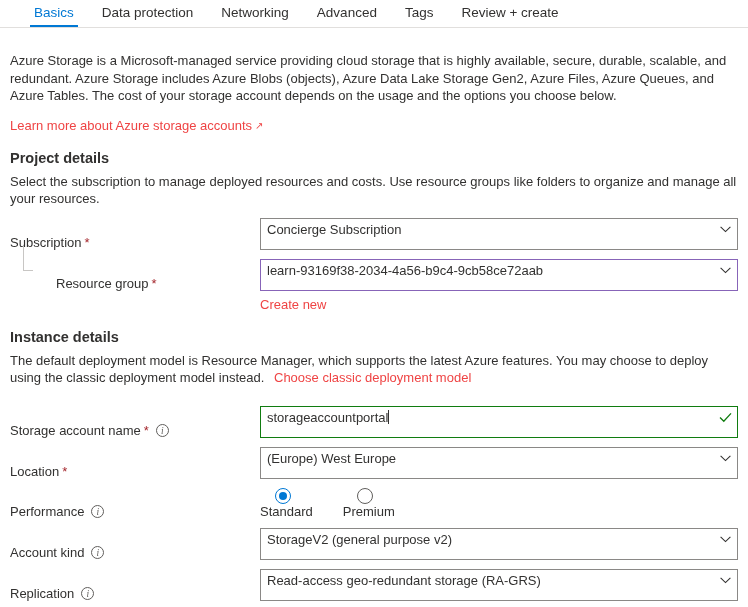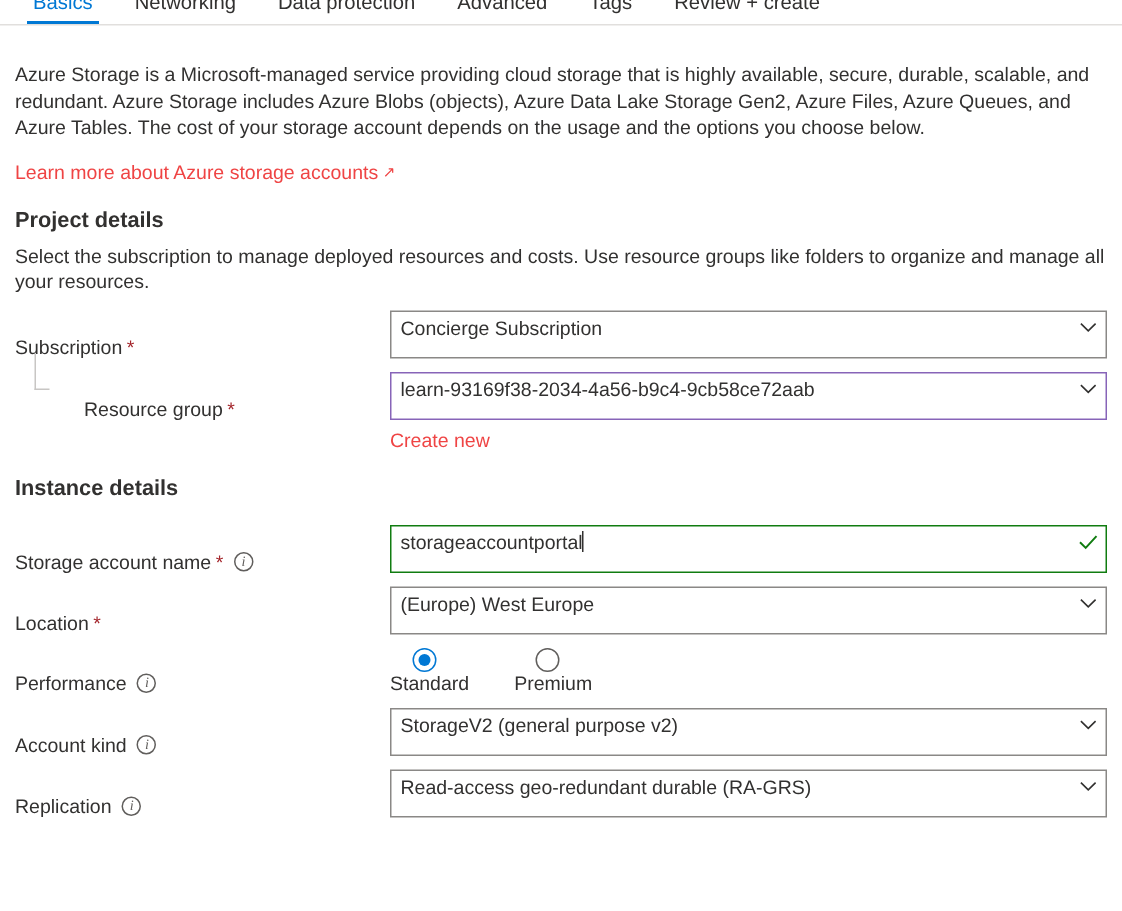"Basics" .tabbar { height: 17px -> 28px; padding-left: 8px -> 20px }
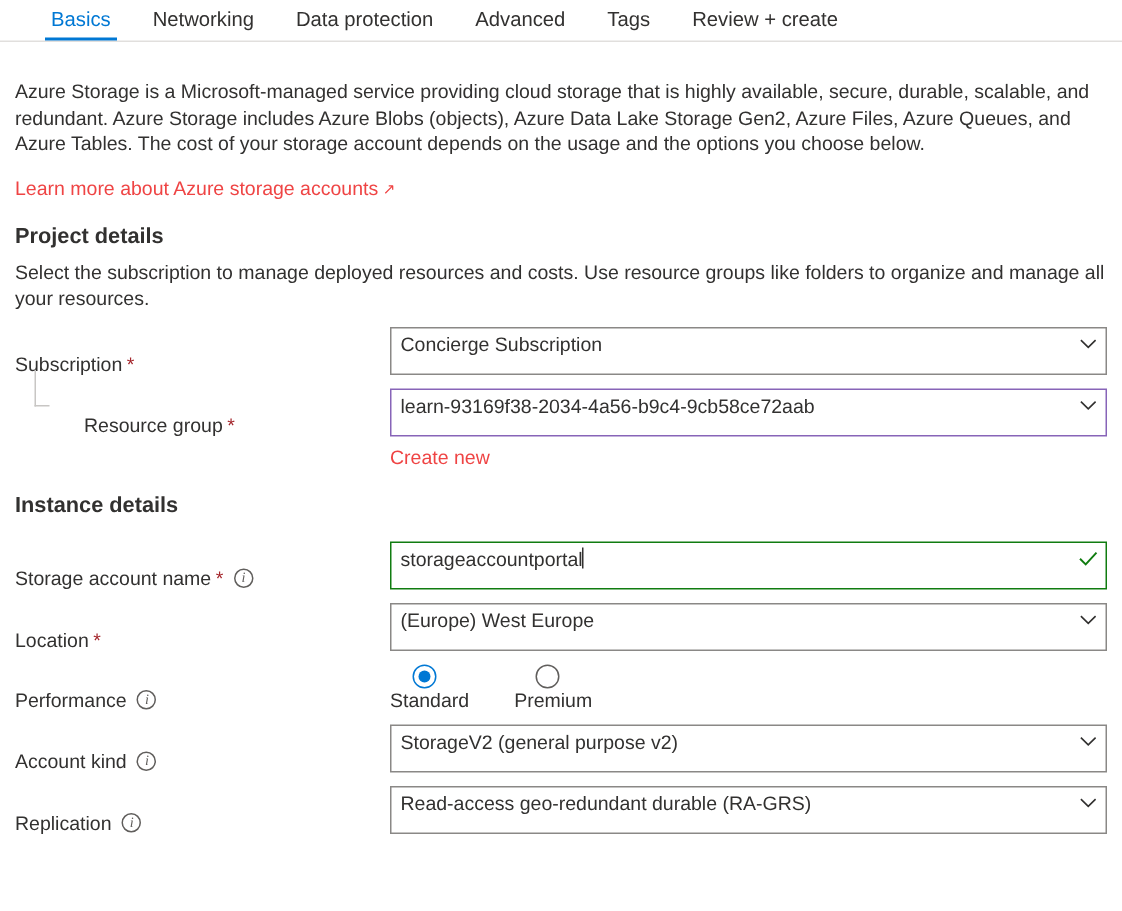"Networking" div.tab { order: before "Data protection" -> after "Data protection" }
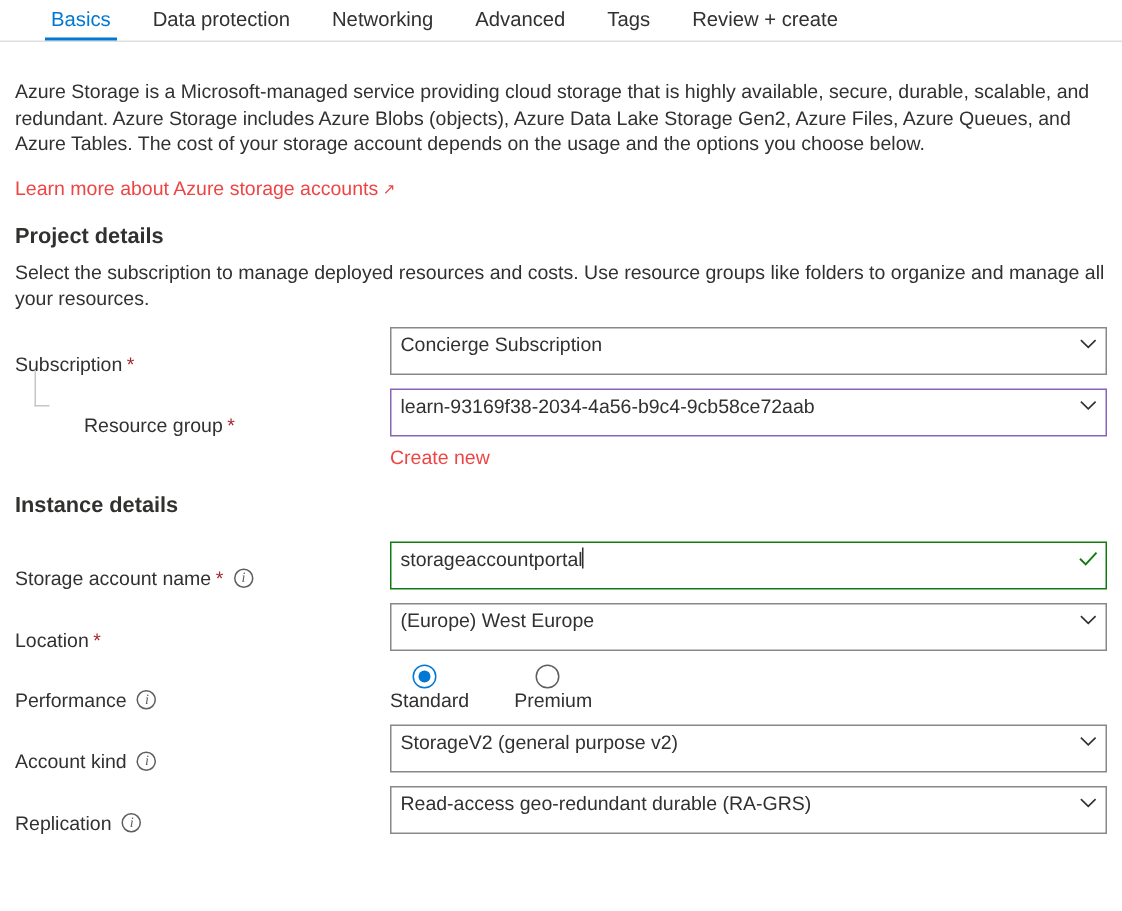"The default deployment model is" div.desc { html: none -> <div> <span>The default deployment model is Resource Manager, which supports the latest Azure features. You may choose to deploy using the classic deployment model instead.</span> <a>Choose classic deployment model</a> </div> }
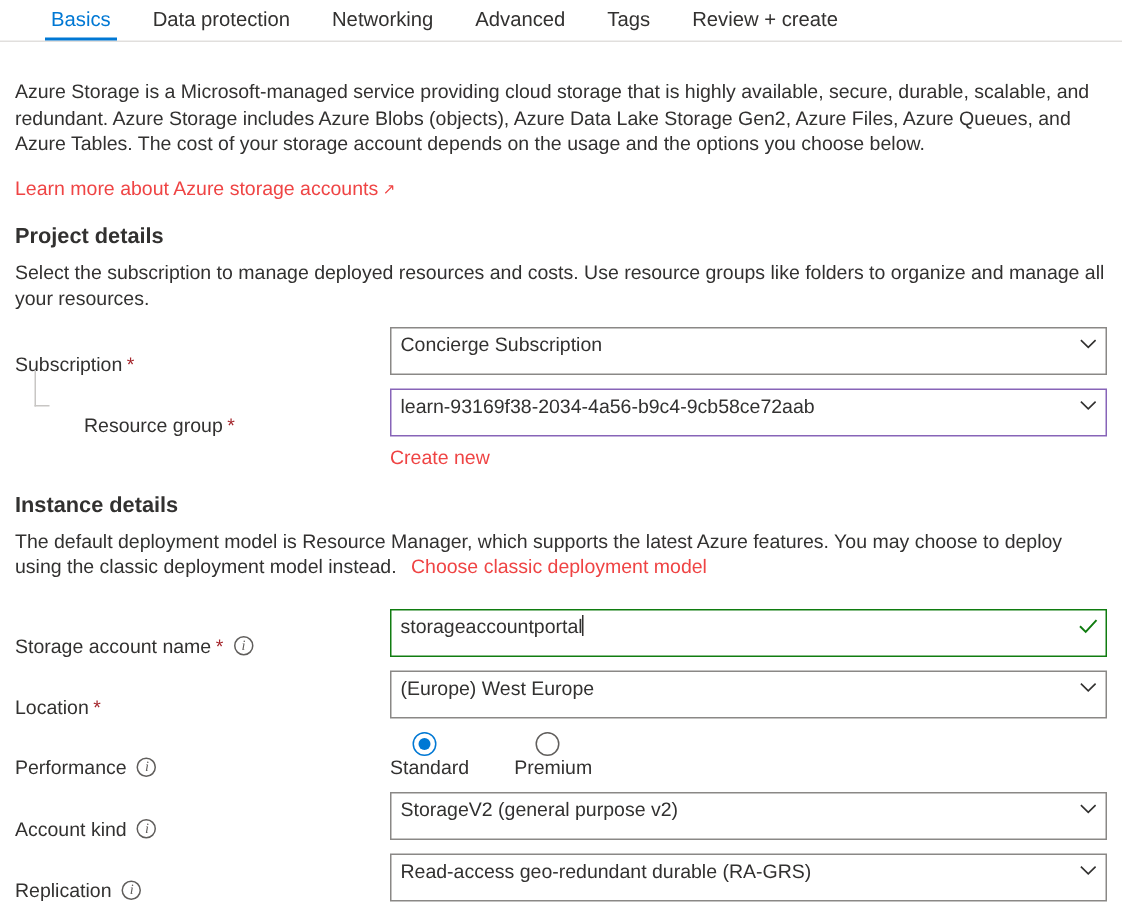"Read-access geo-redundant durable" span { text: durable -> storage }
